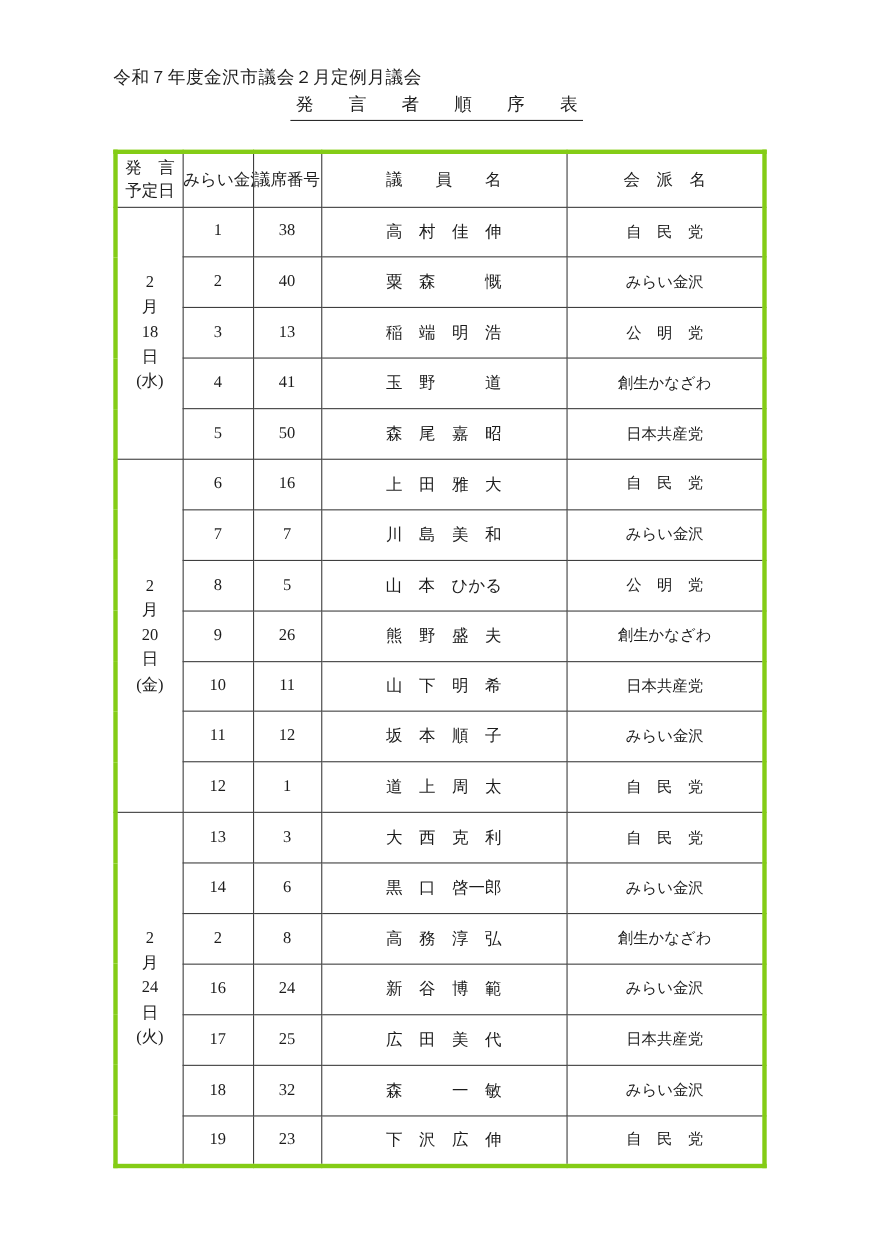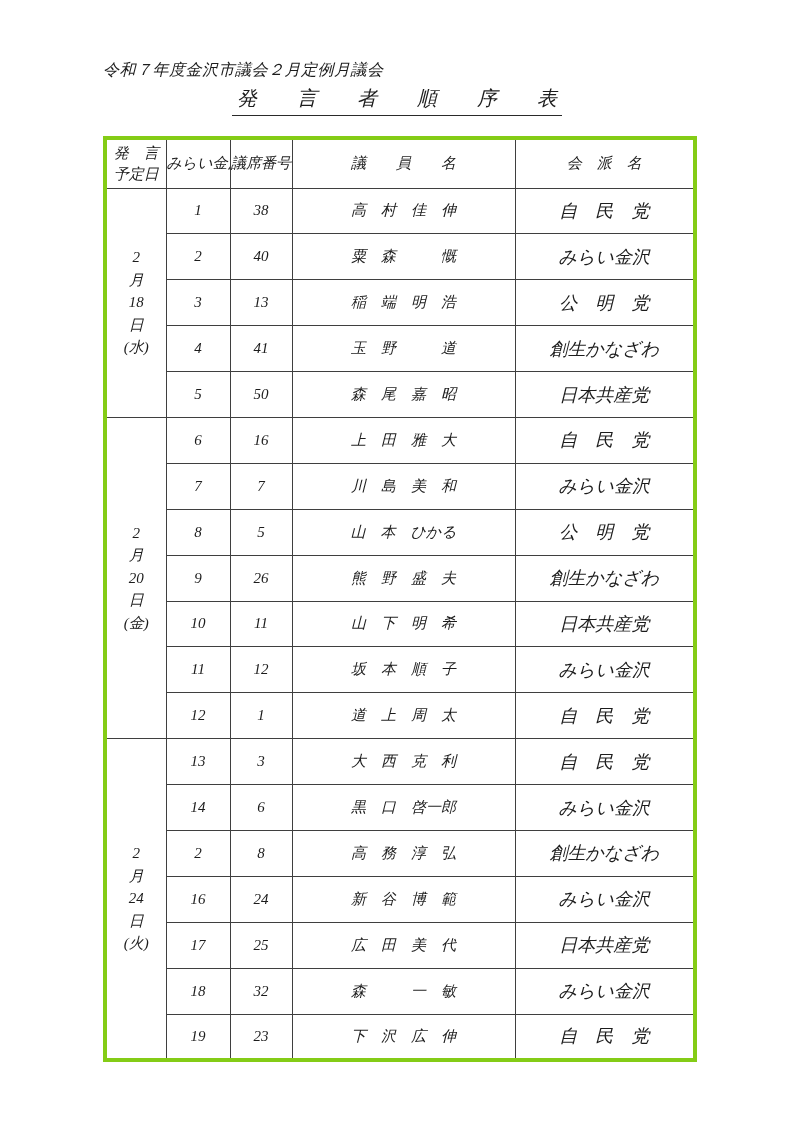"令和７年度金沢市議会２月定例月議会" .page { font-style: italic -> none }
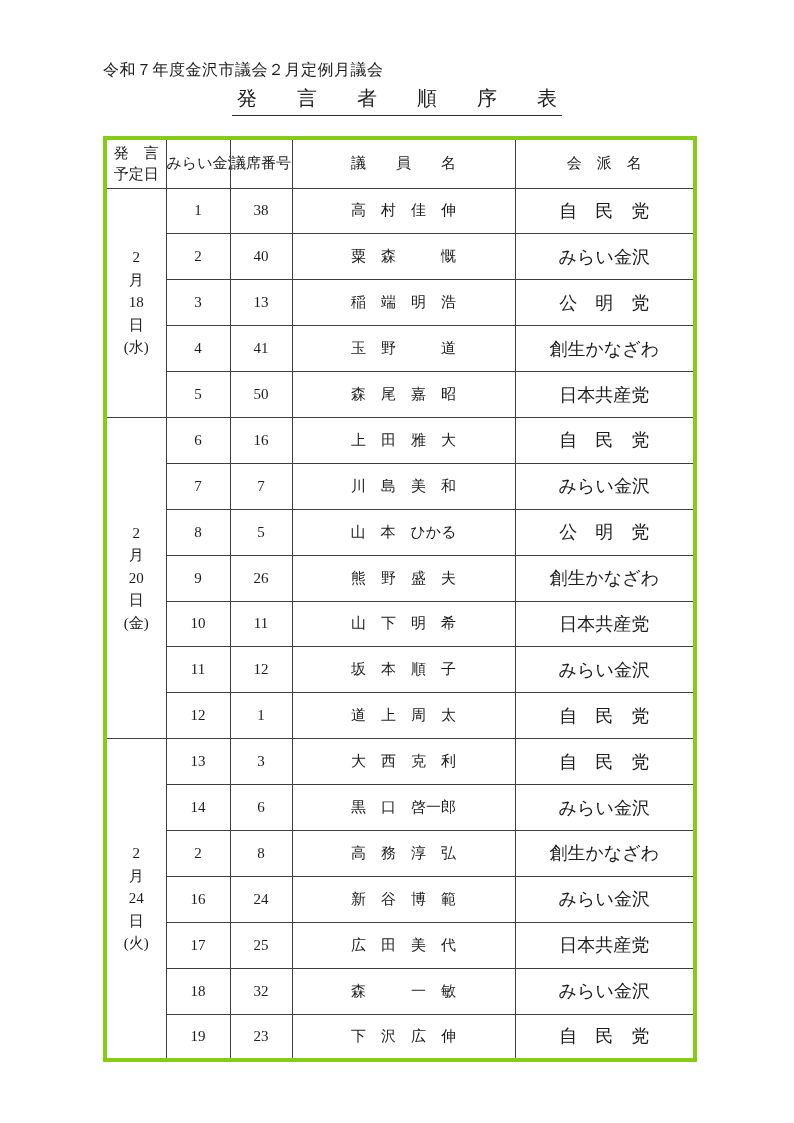"発 言 者 順 序" .doc-subtitle { font-size: 20px -> 16px }
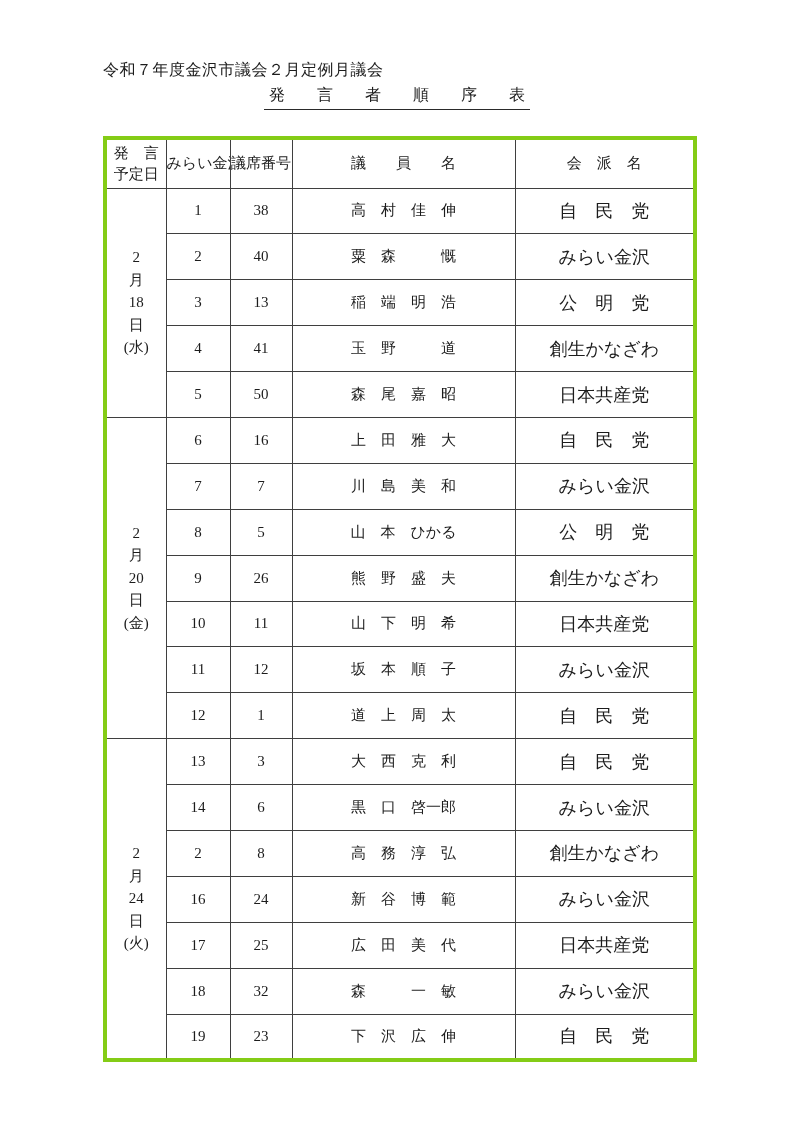"自 民 党" td.party-name-cell { font-size: 18px -> 14px }
